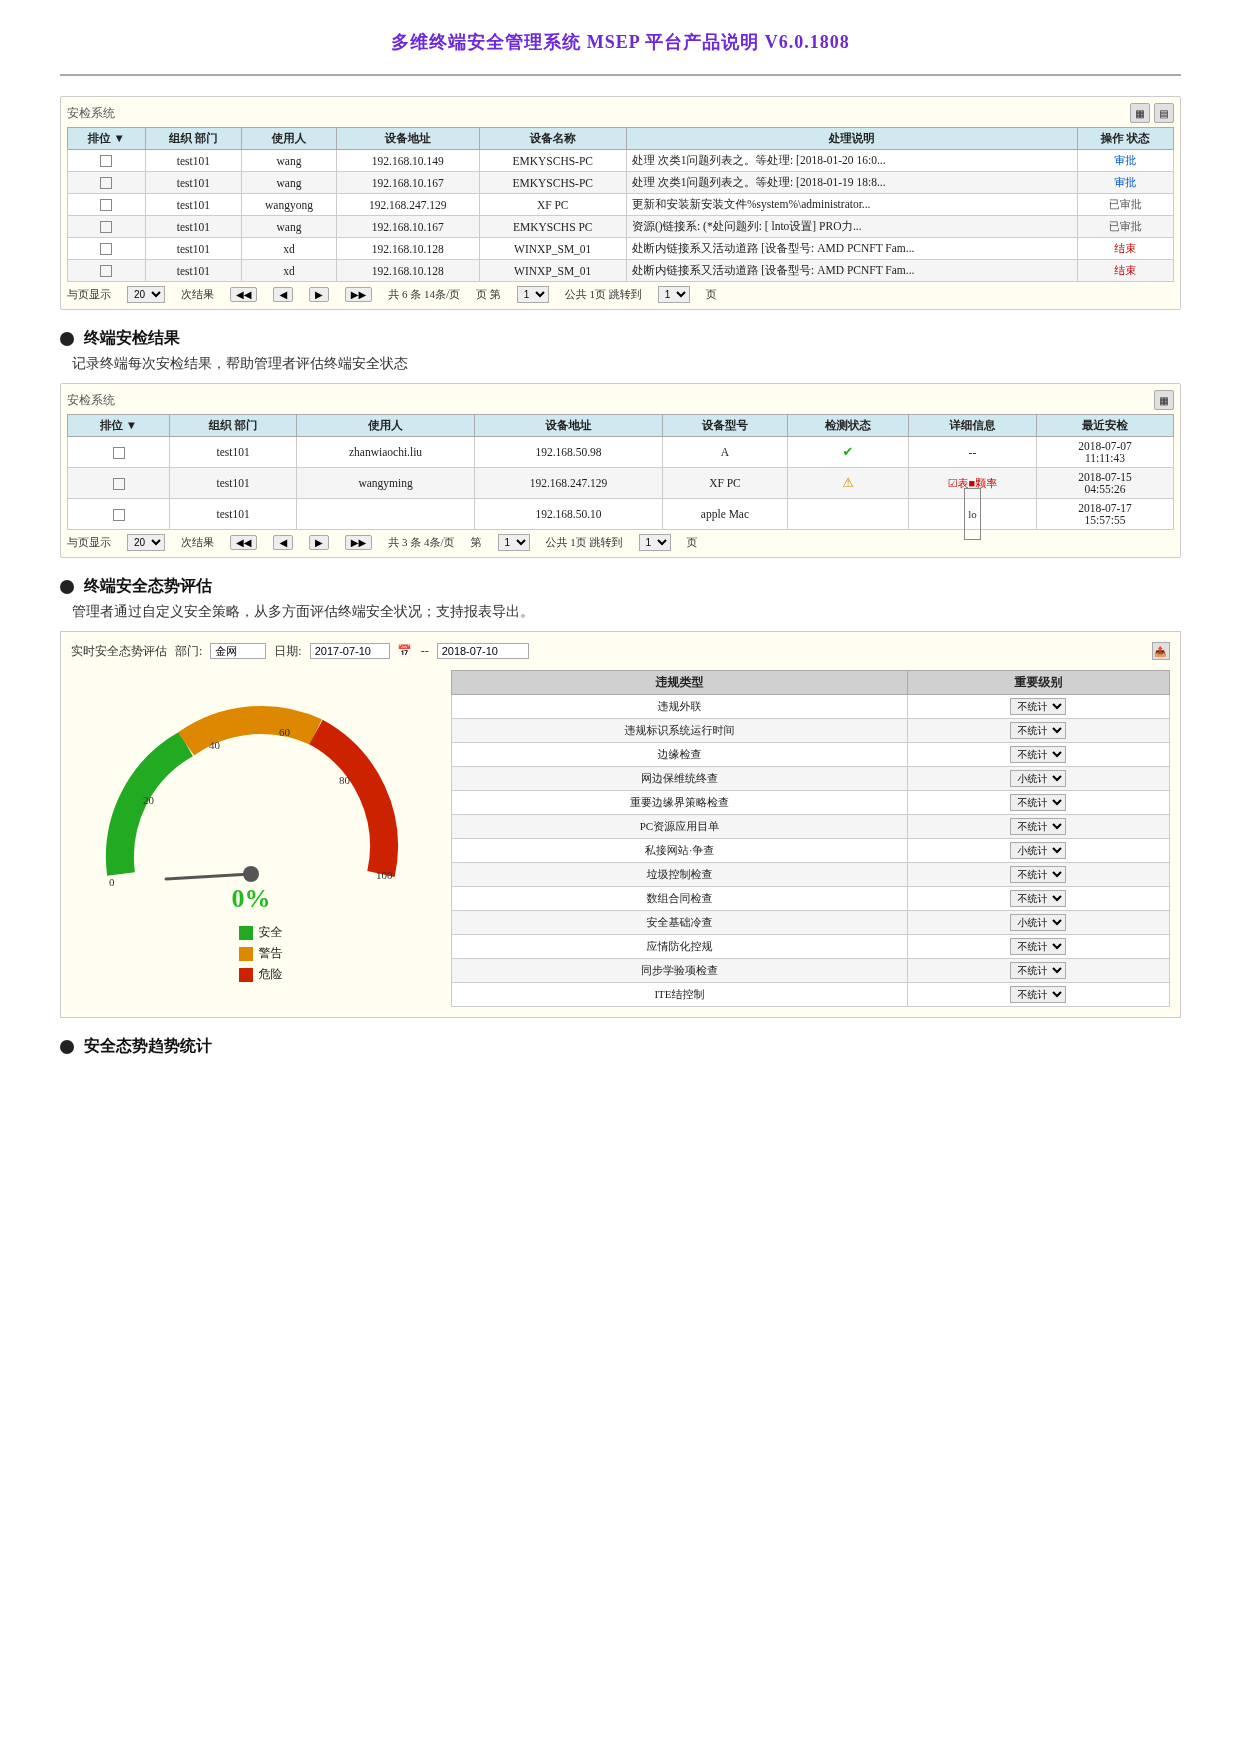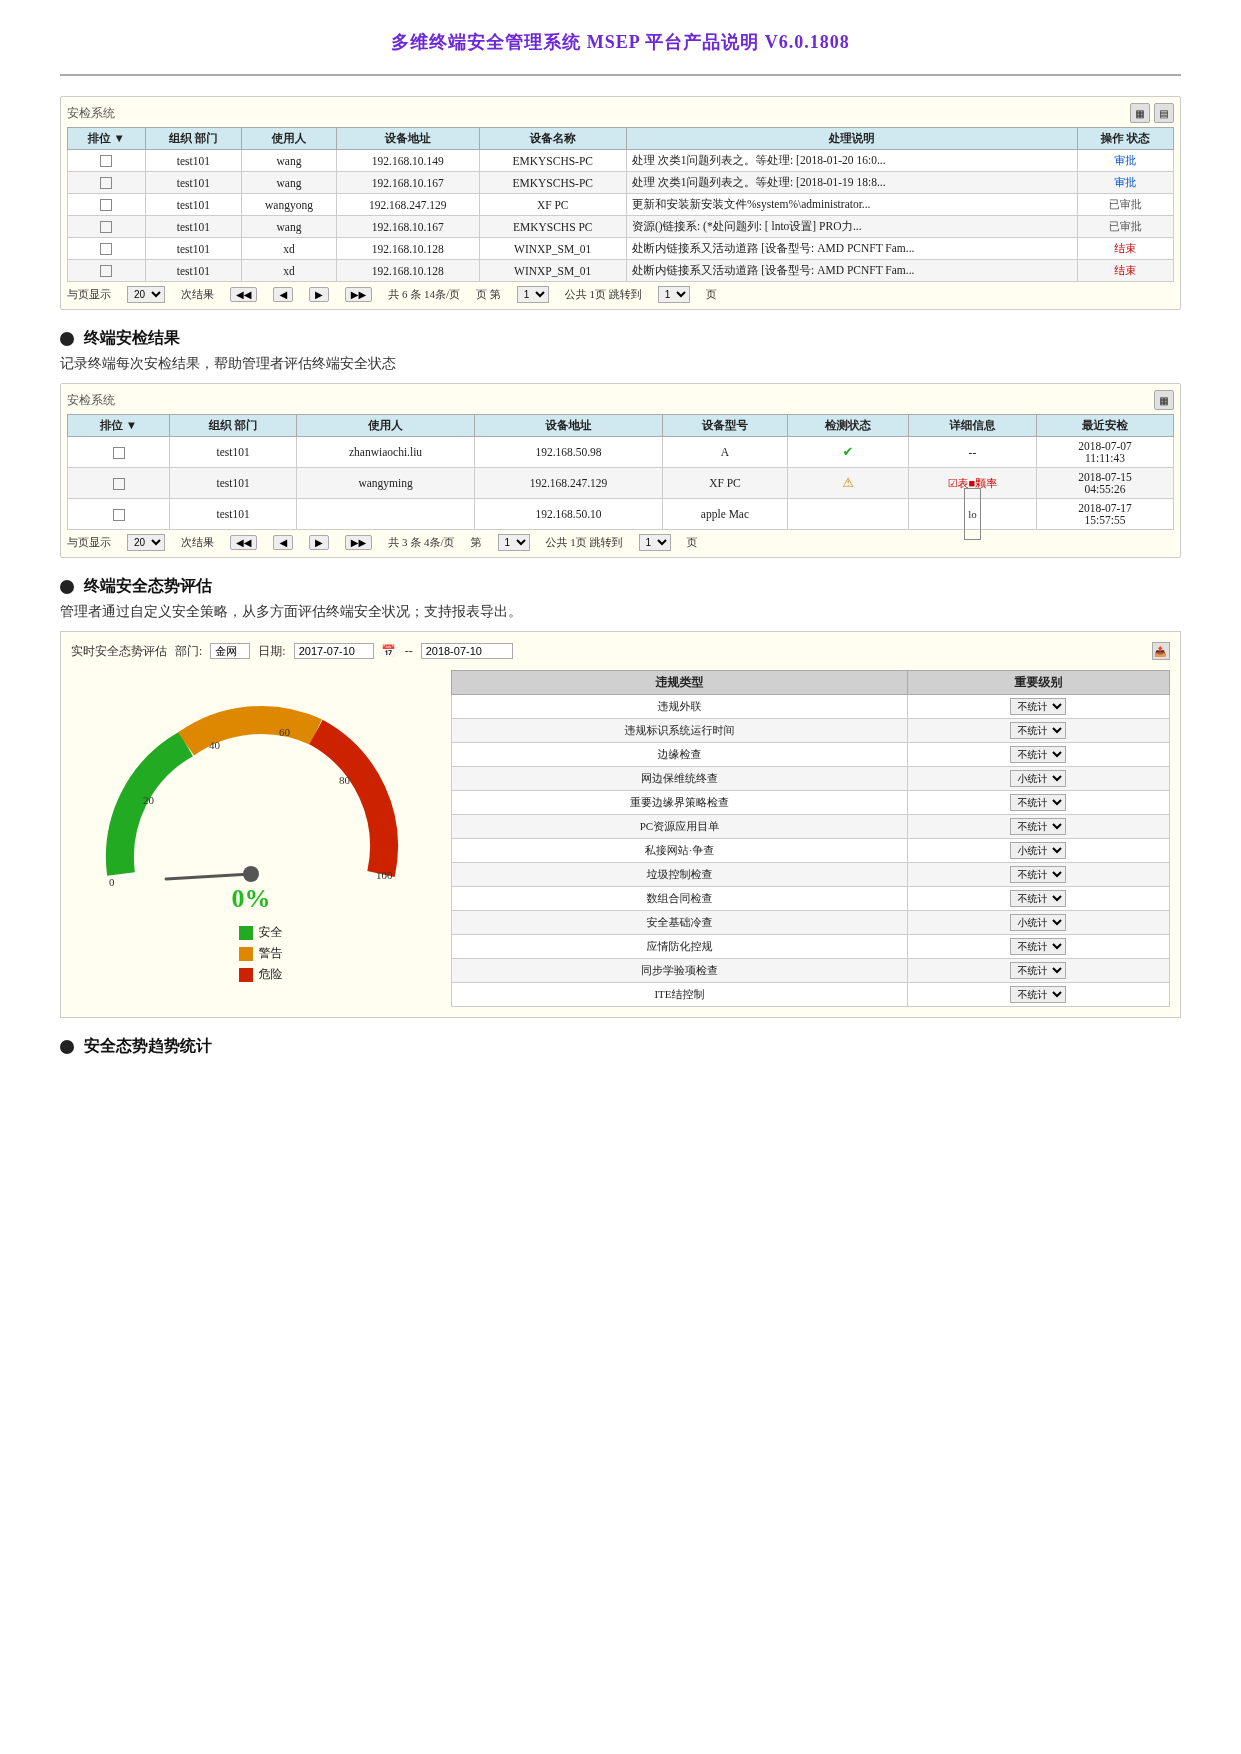"记录终端每次安检结果，帮助管理者评估终端安全状态" .section-desc { margin-left: 0 -> 12px }
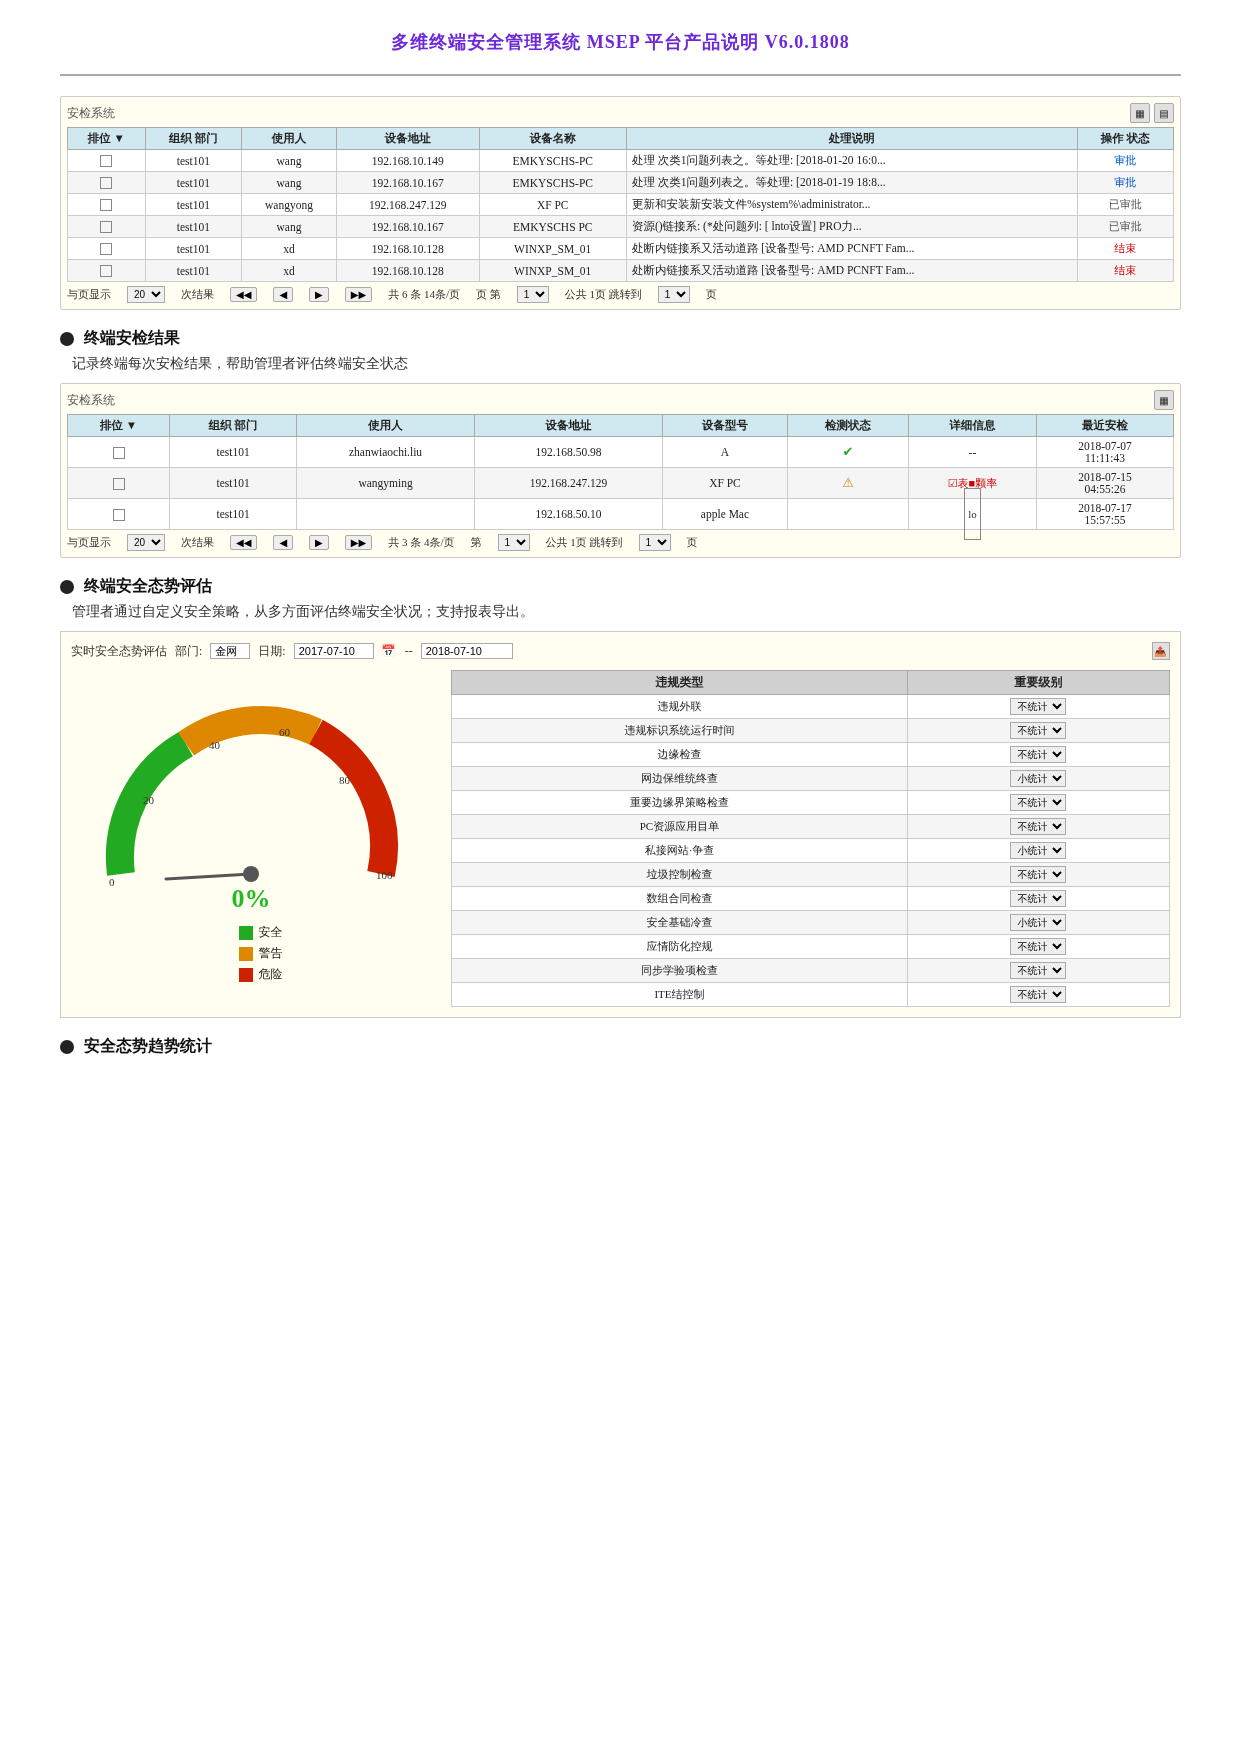"金网" input { width: 40px -> 56px }
